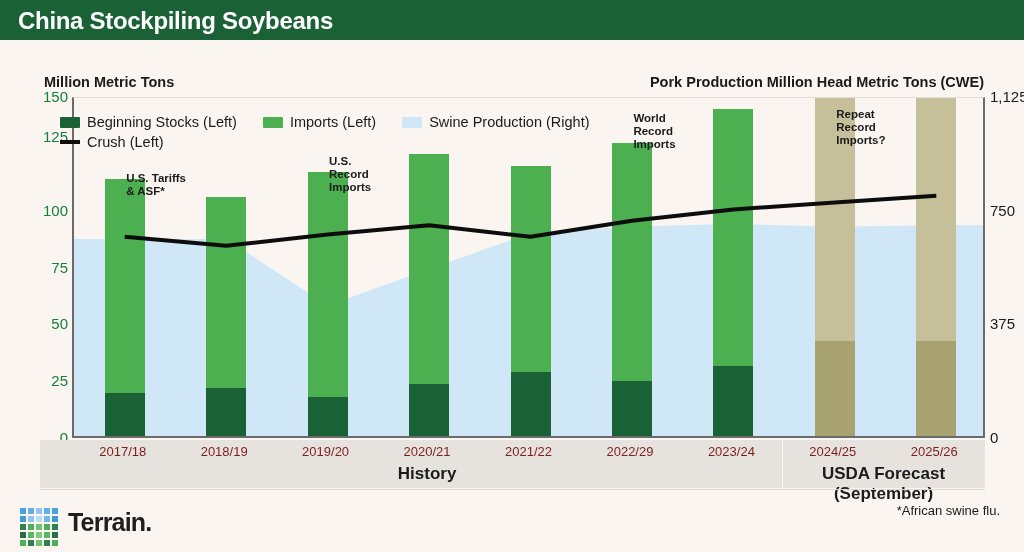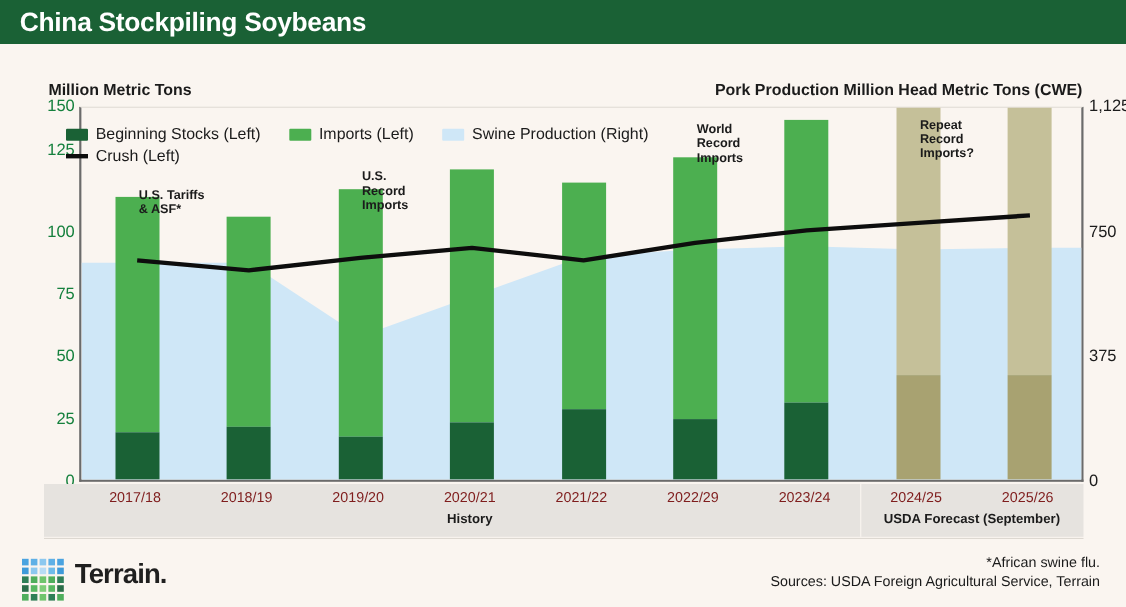"History" .xgroup { font-size: 12px -> 17px }
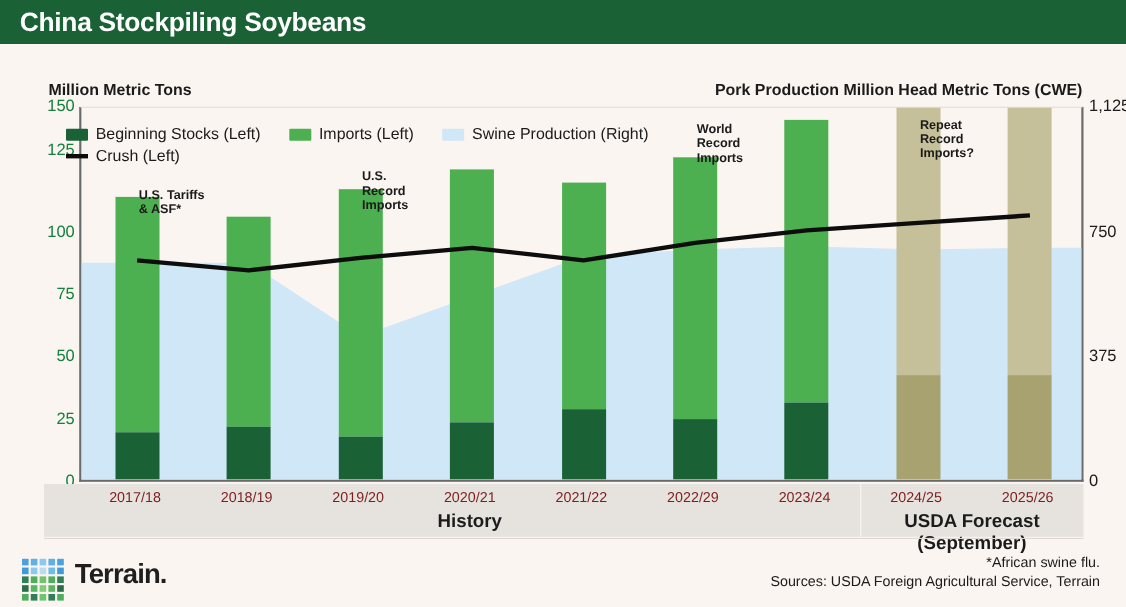"Sources: USDA Foreign Agricultural" div.footnote2 { html: <div>Sources: USDA Foreign Agricultural Service, Terrain</div> -> none }
